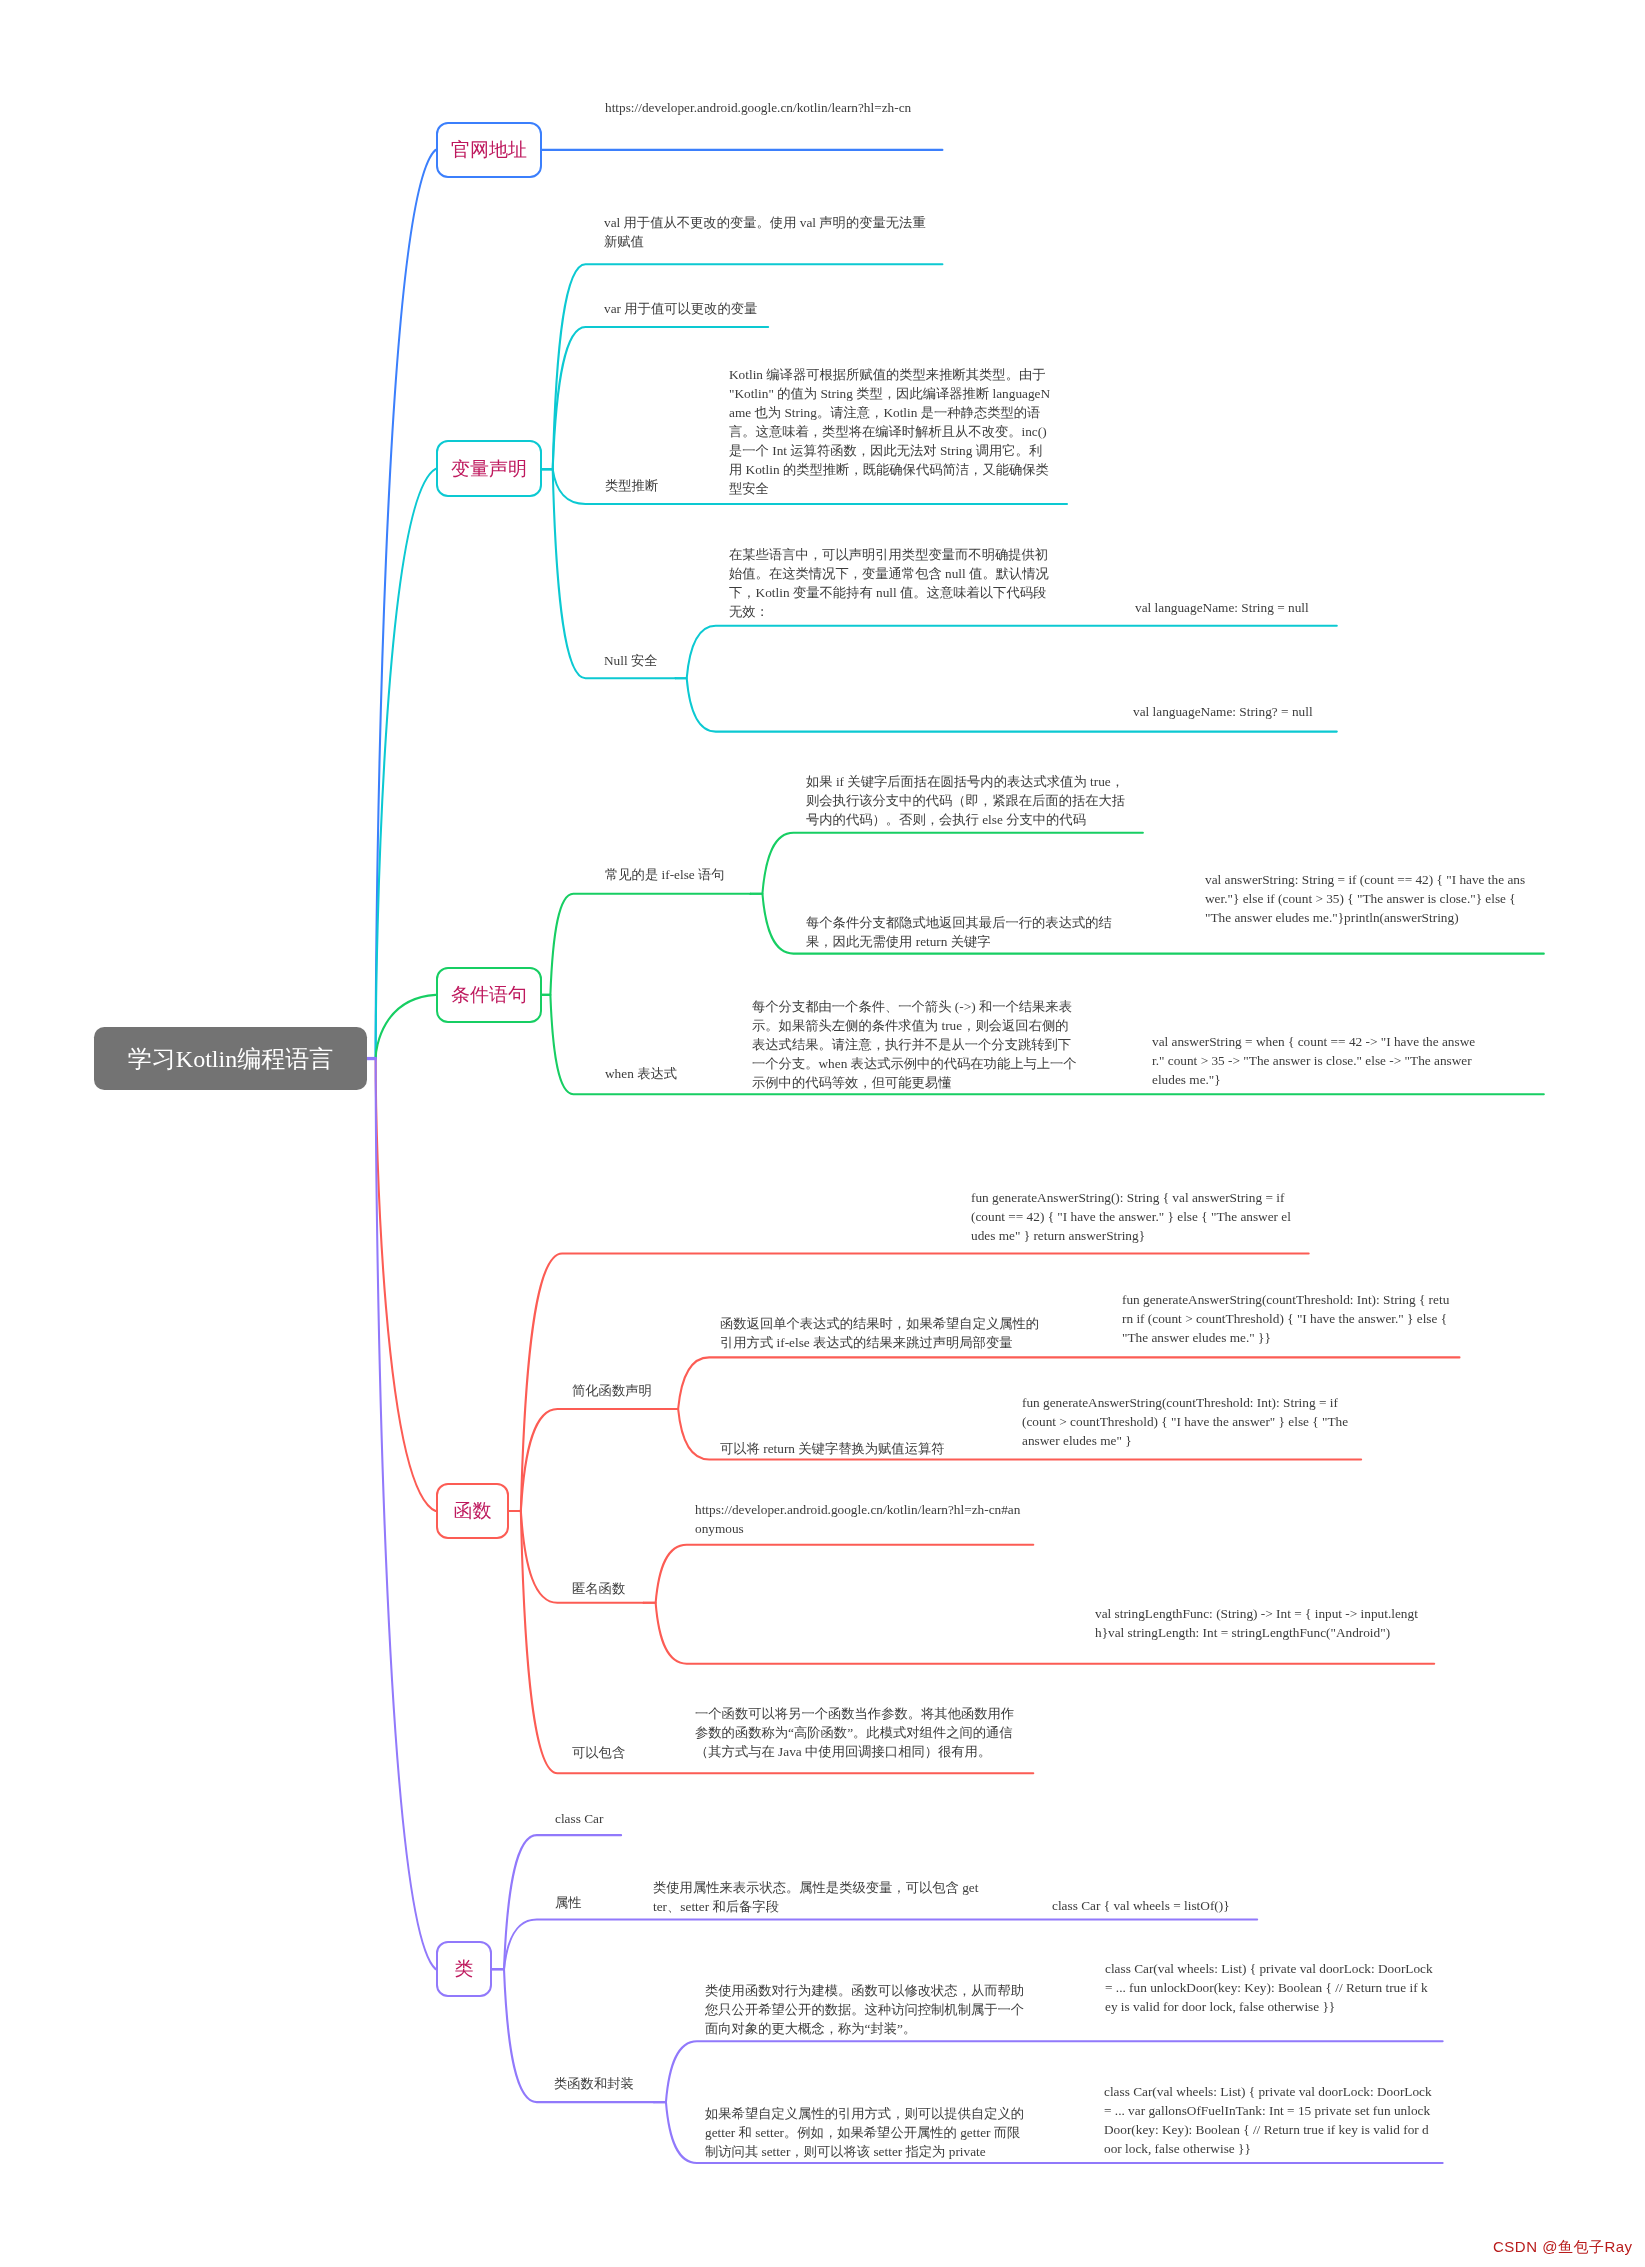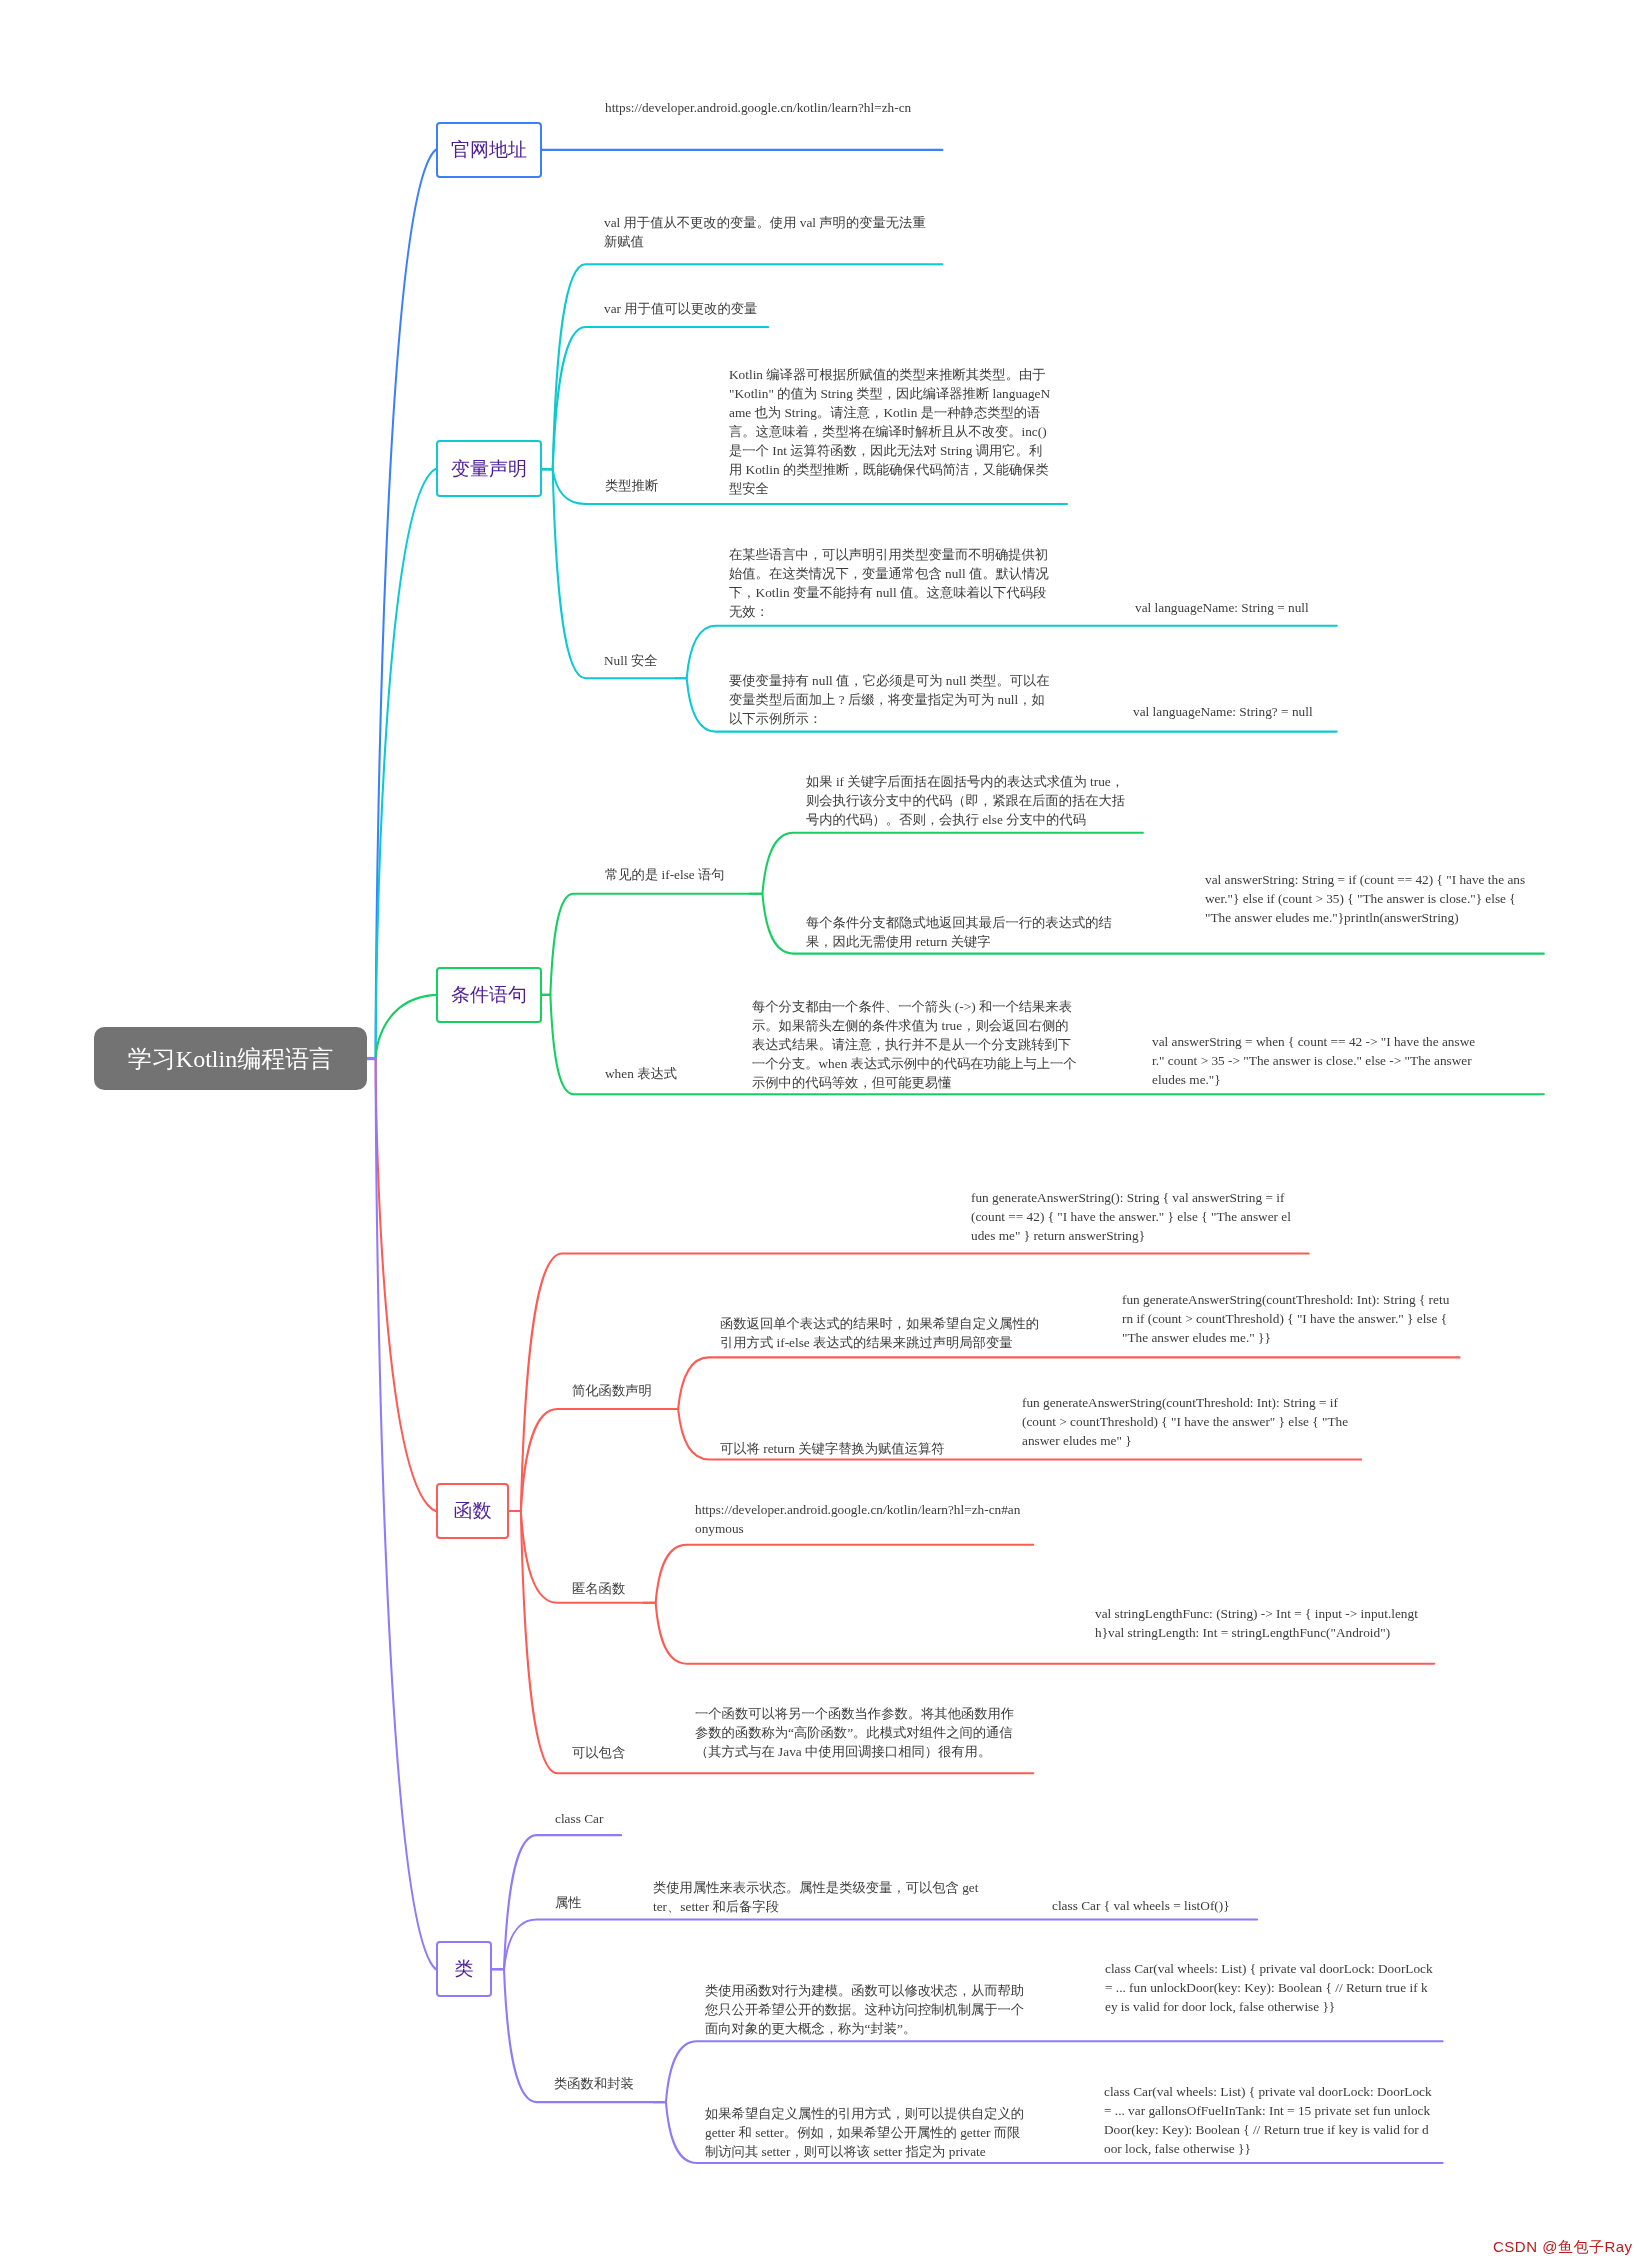"官网地址" .l1-node { border-radius: 4px -> 12px; color: #4c1d95 -> #be185d }
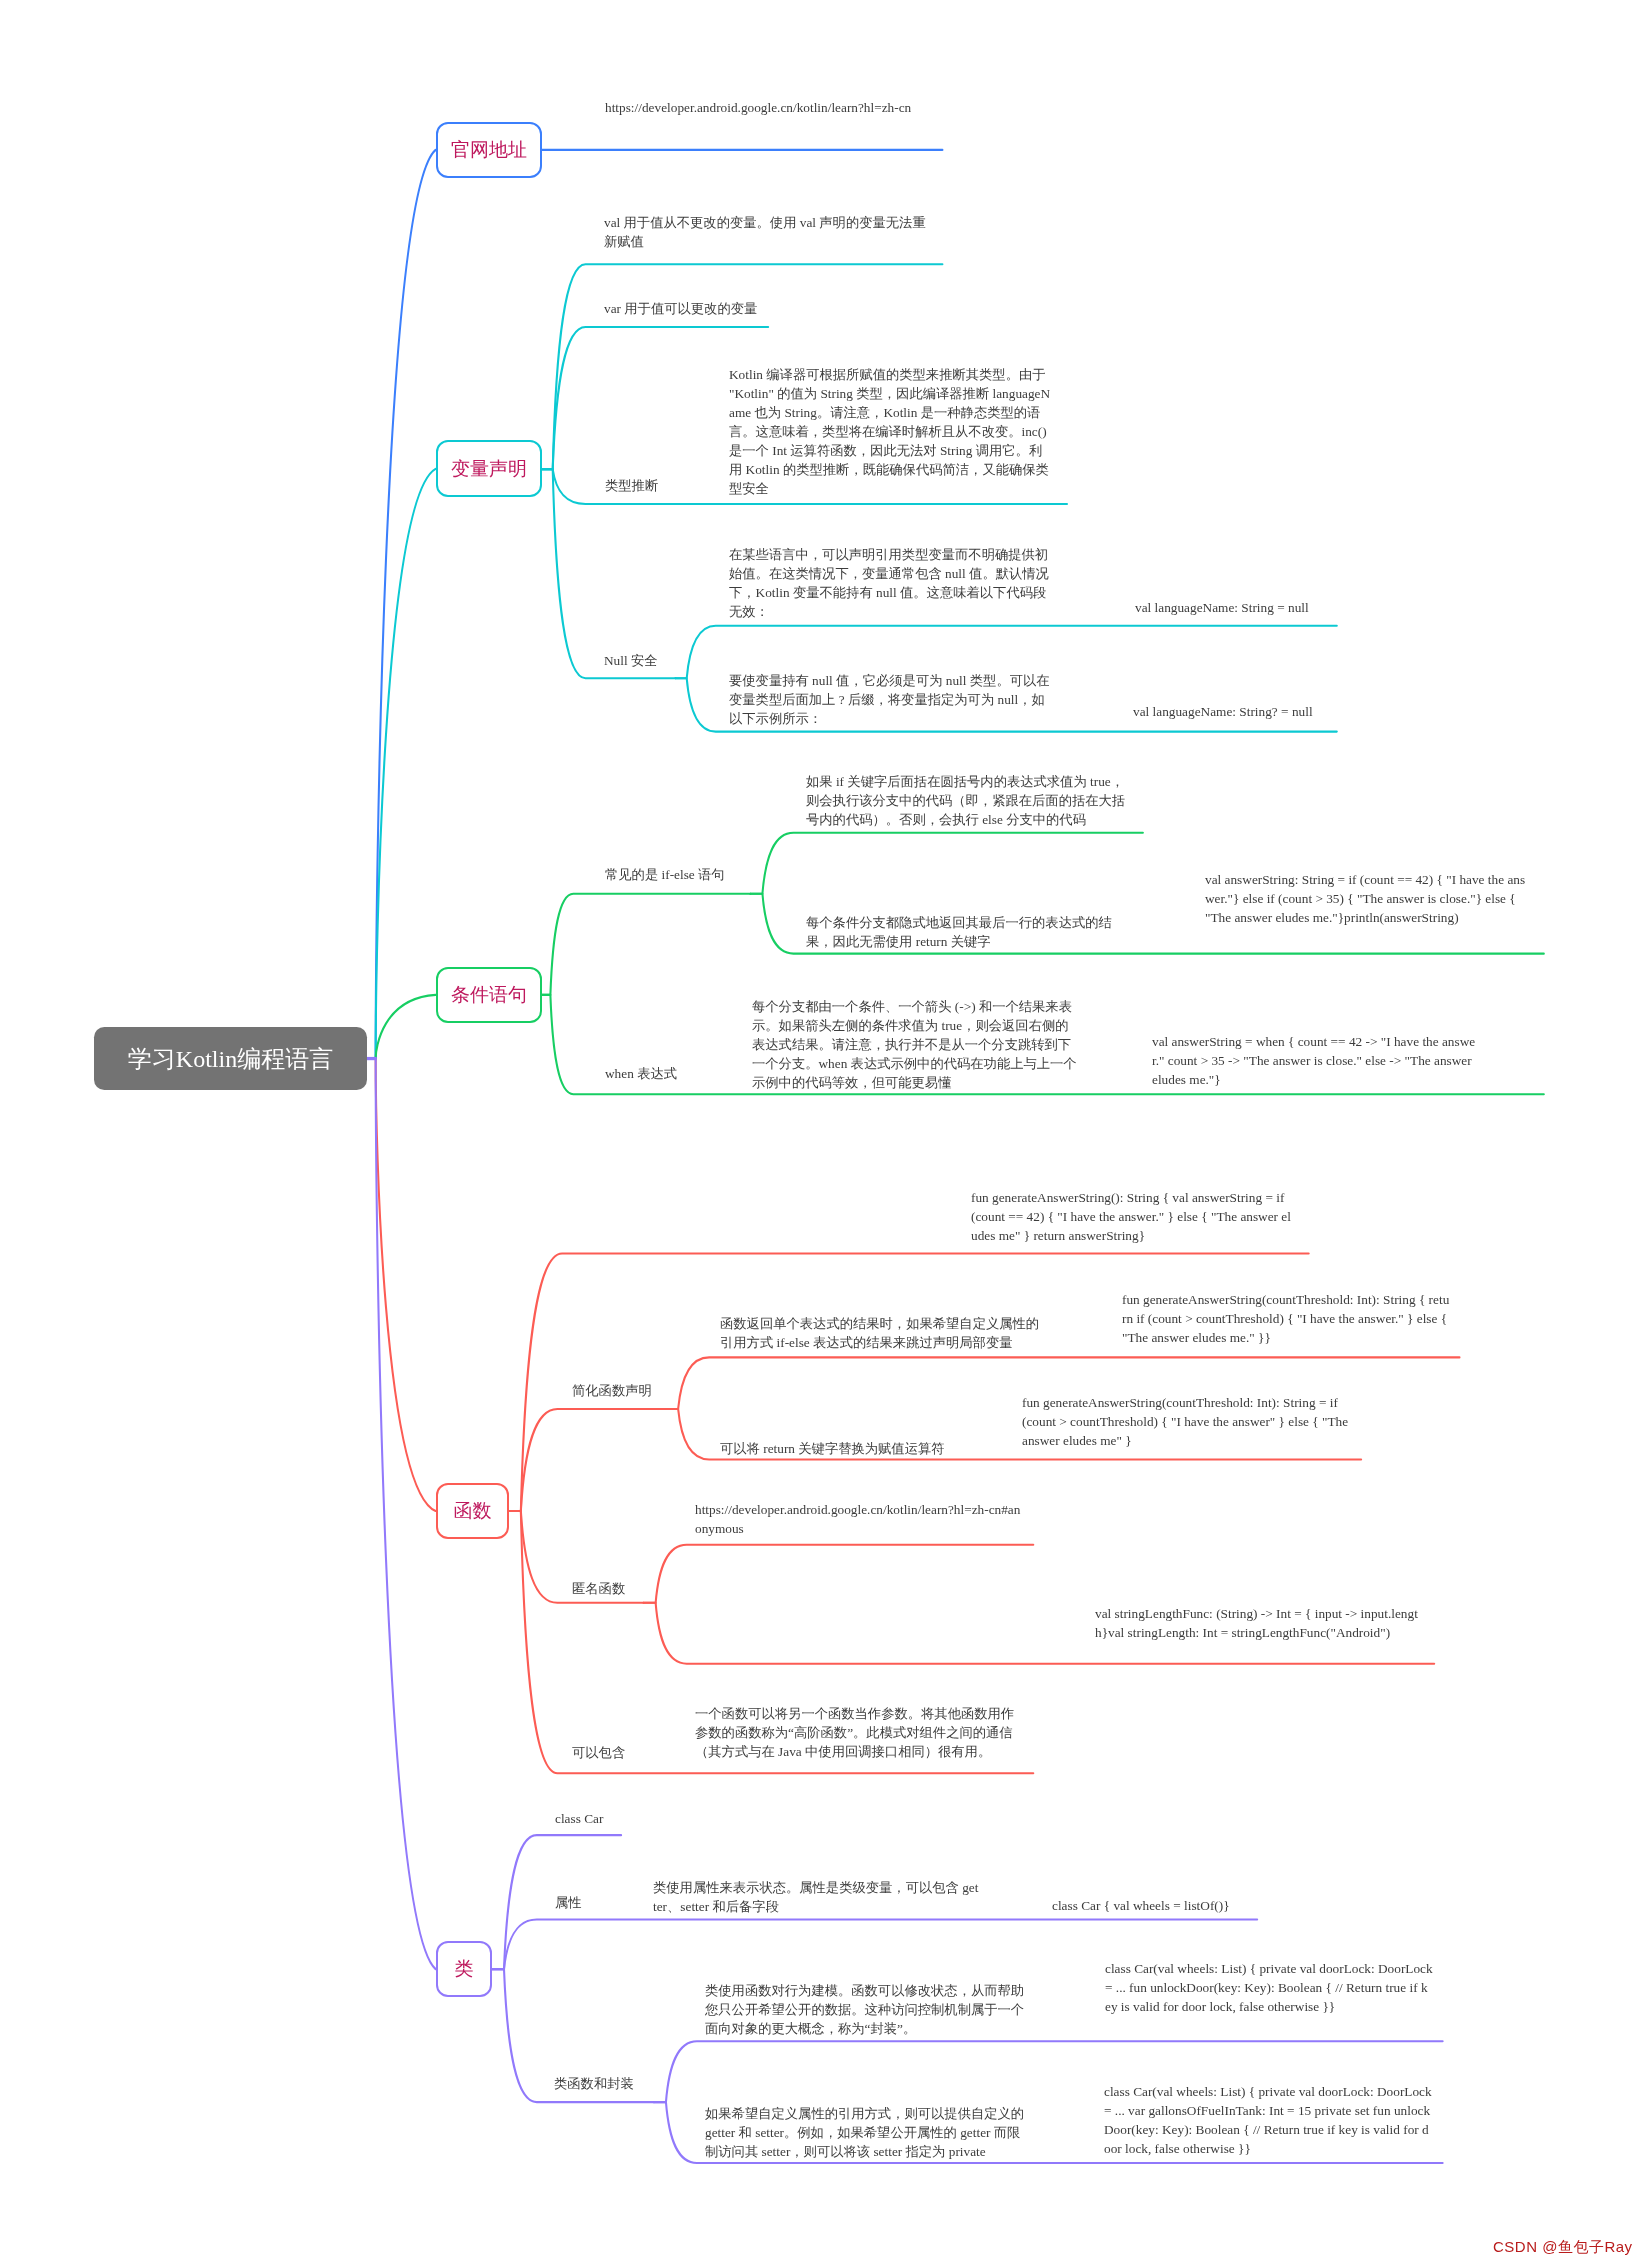"要使变量持有 null 值，它必须是可为 null 类型。可以在变量类型后面加上" div.txt { html: <div>要使变量持有 null 值，它必须是可为 null 类型。可以在变量类型后面加上 ? 后缀，将变量指定为可为 null，如以下示例所示：</div> -> none }
